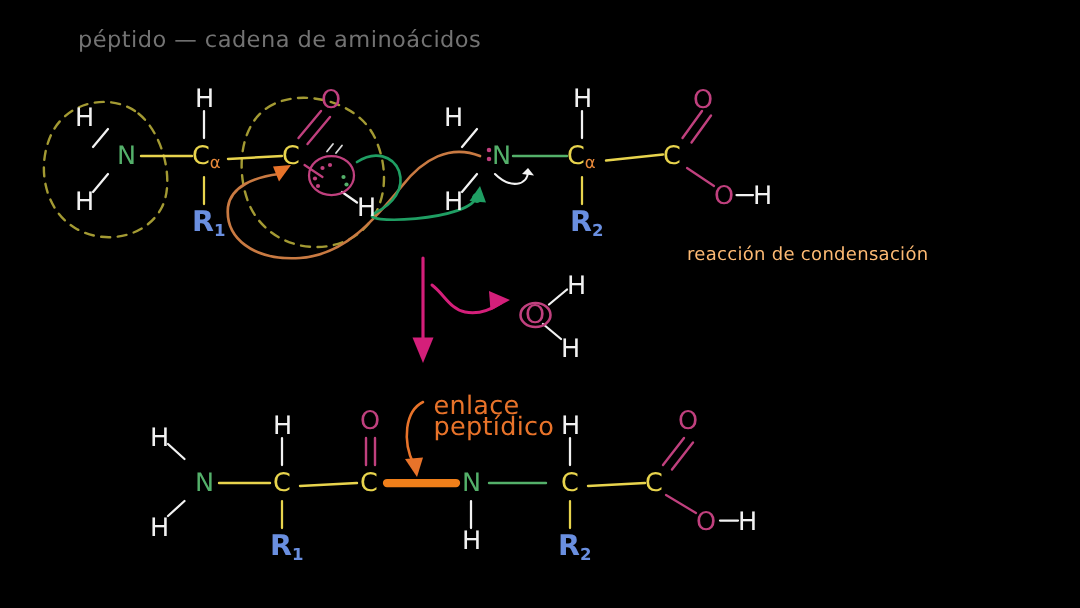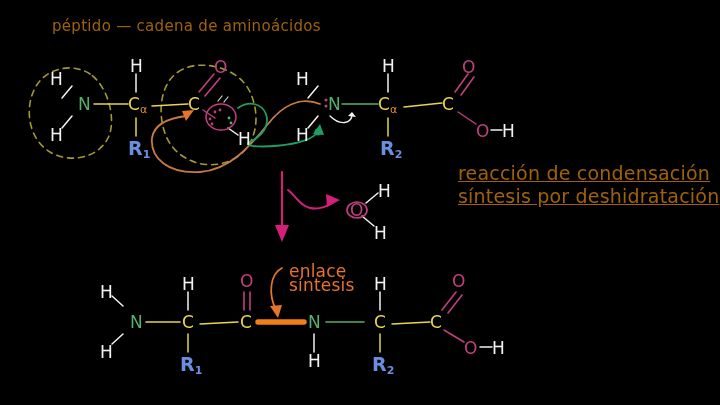"péptido — cadena de aminoácidos" .hand-title { color: #a16207 -> #737373 }
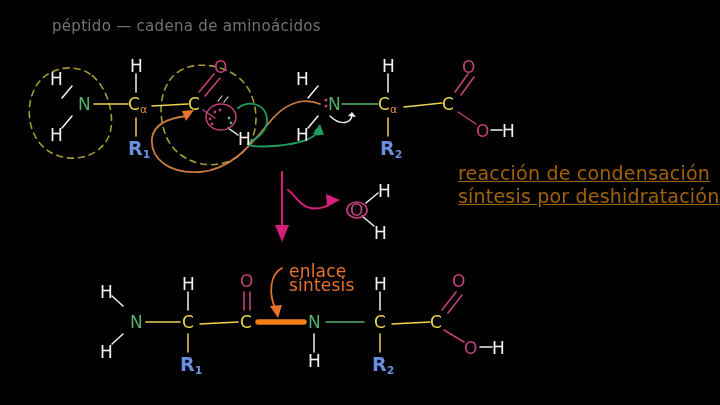"reacción de condensación" .hand-note { color: #a16207 -> #fdba74; font-size: 19px -> 12px; text-decoration: underline -> none }
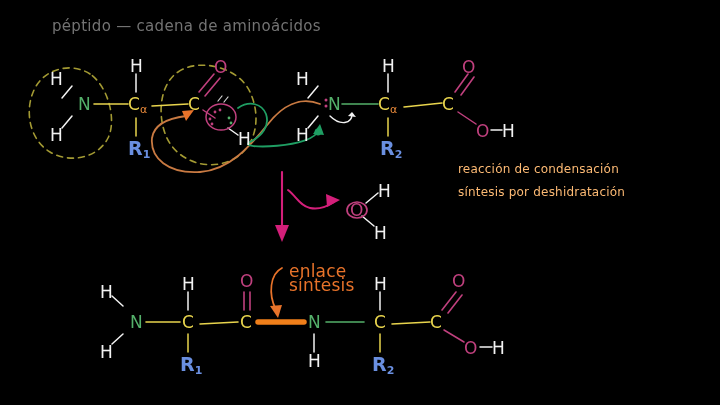"síntesis por deshidratación" div.lbl { html: <div>síntesis por deshidratación</div> -> none }
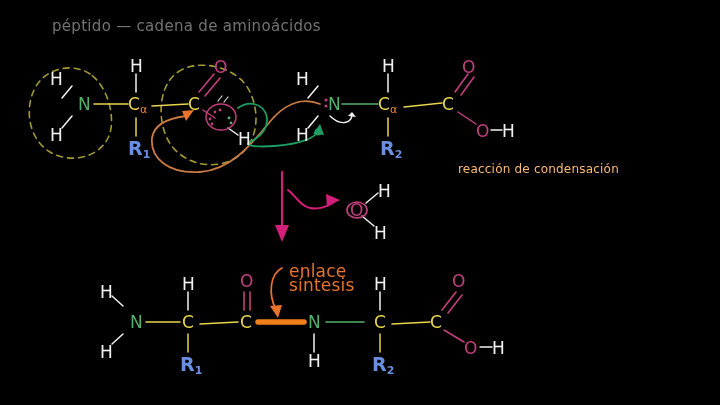"síntesis" div.lbl { text: síntesis -> peptídico }
